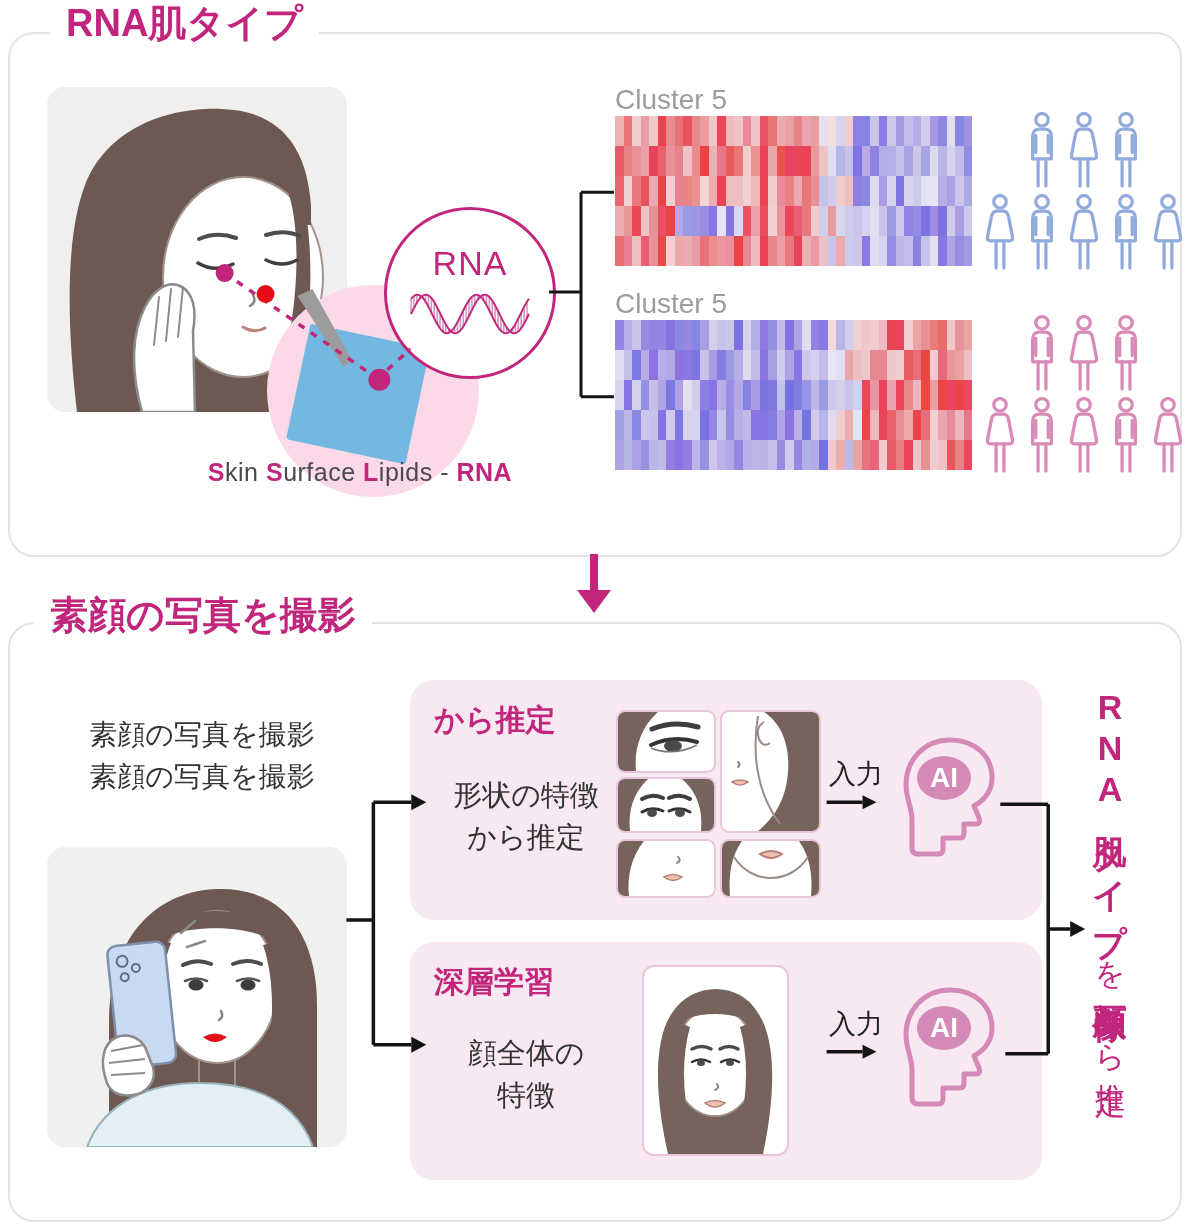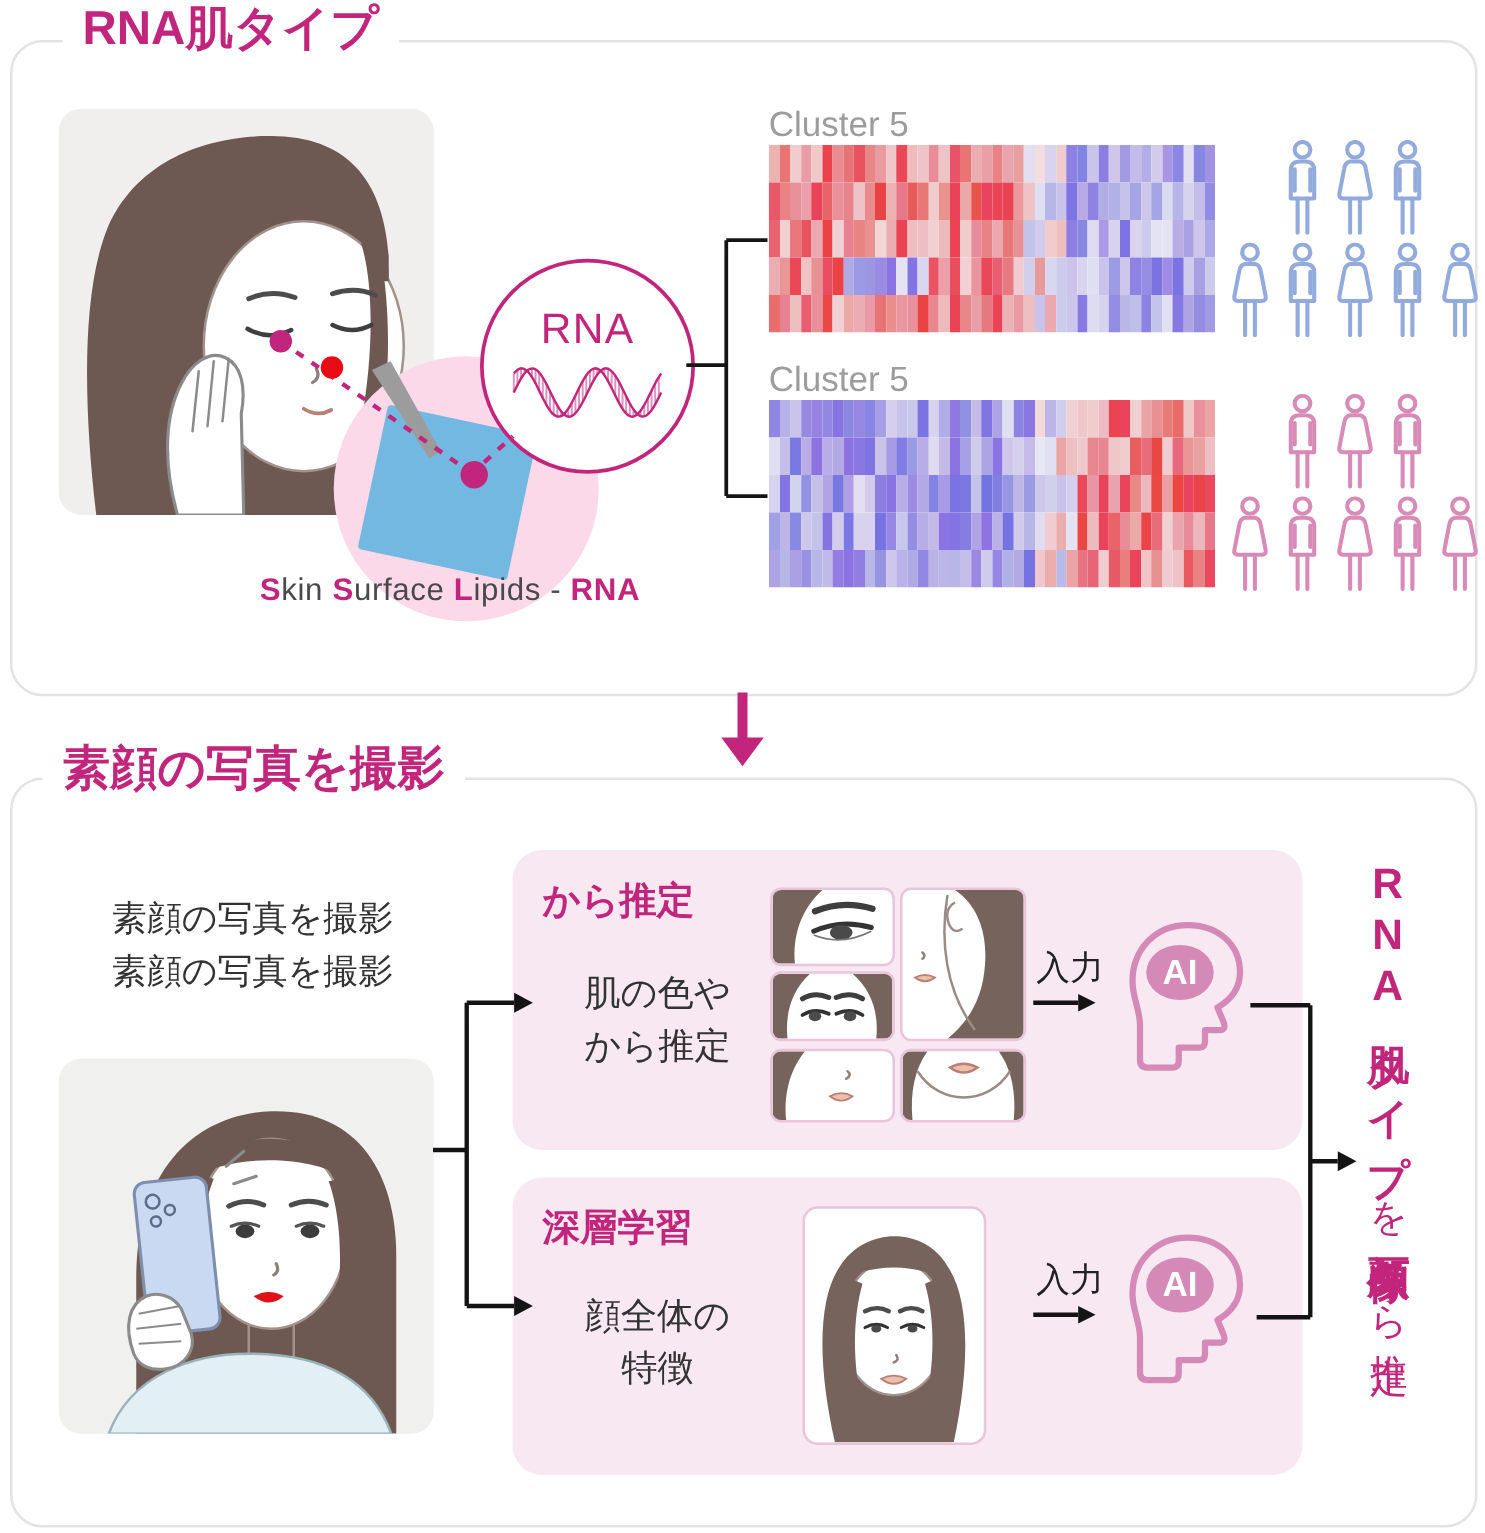"肌の色や" div { text: 肌の色や -> 形状の特徴 }
